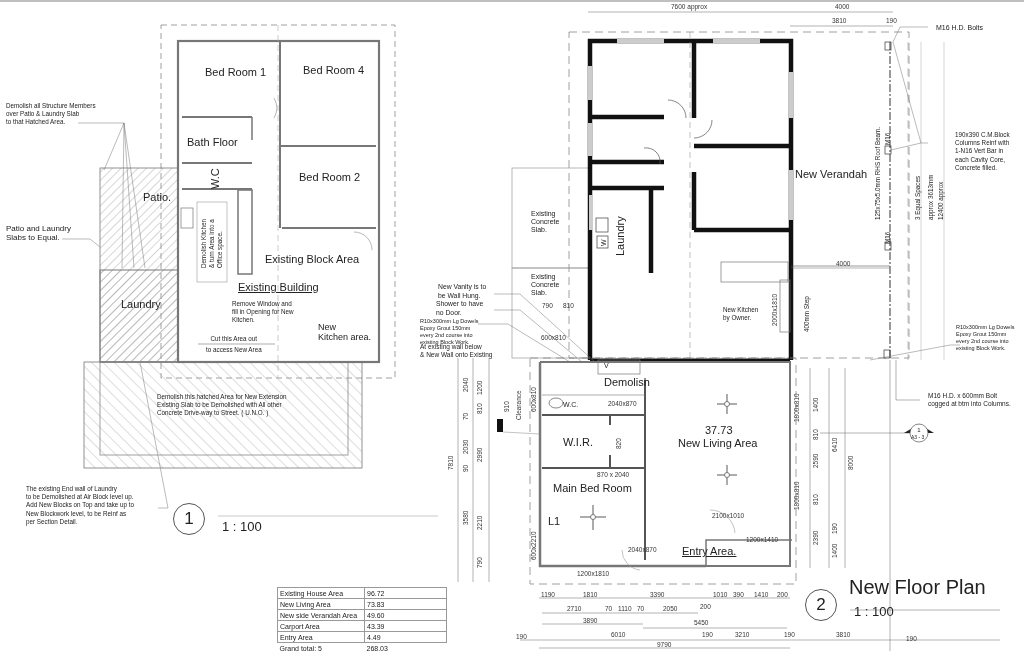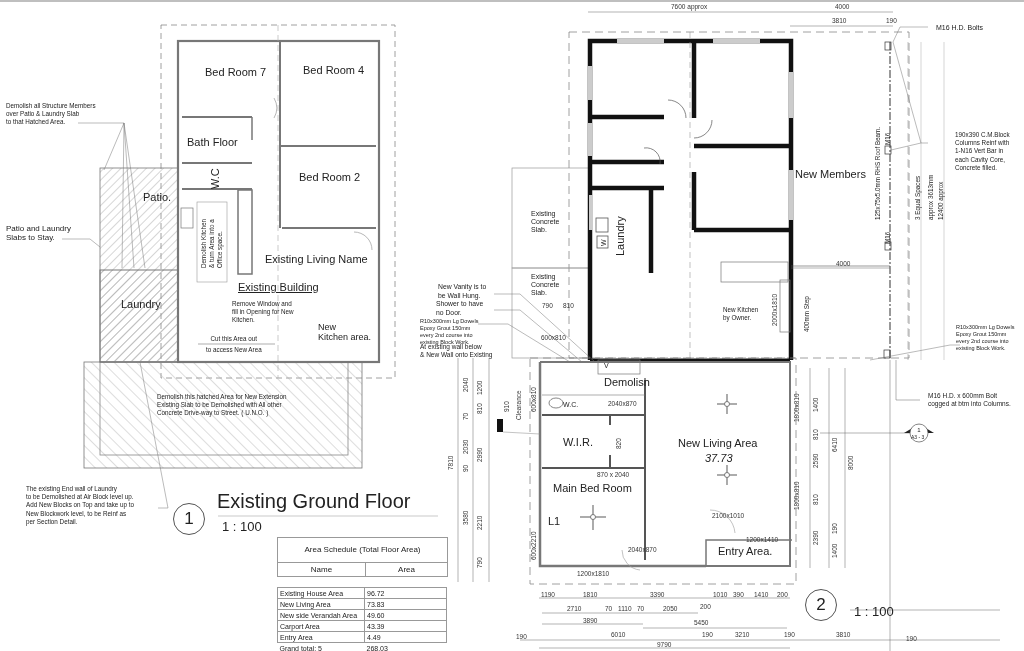"Bed Room 7" div.t { text: 7 -> 1 }
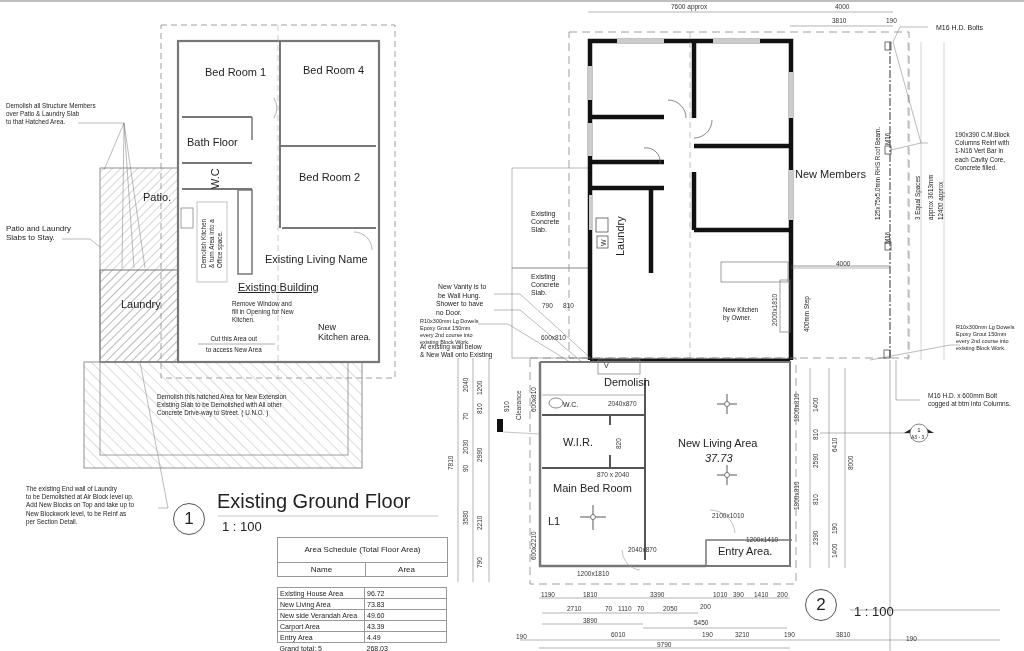"New Members" div.t { text: Members -> Verandah }
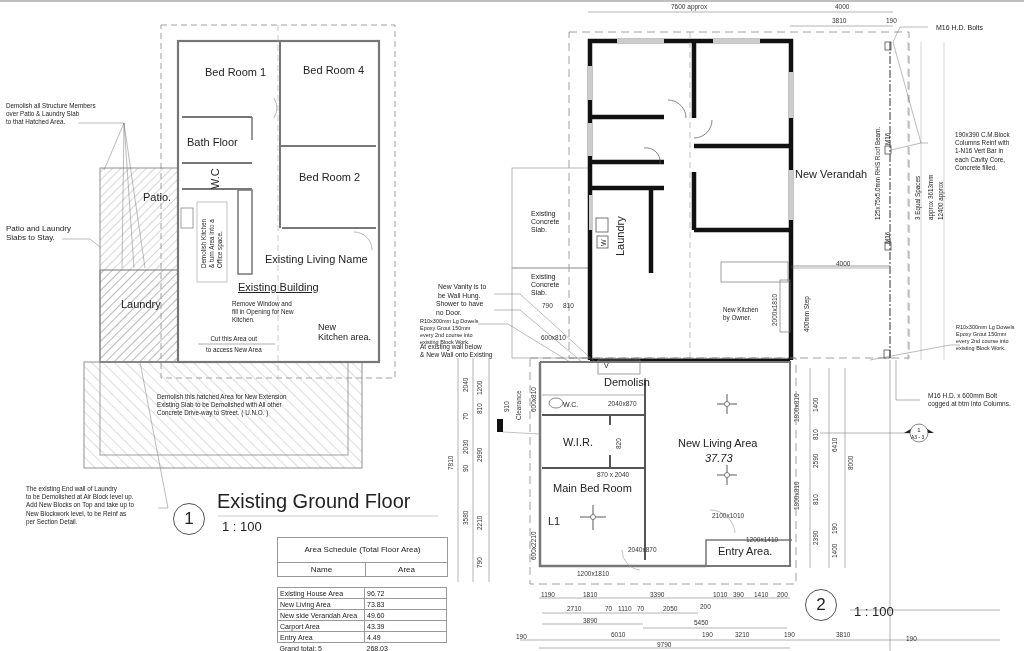"Slabs to Stay." div { text: Stay -> Equal }
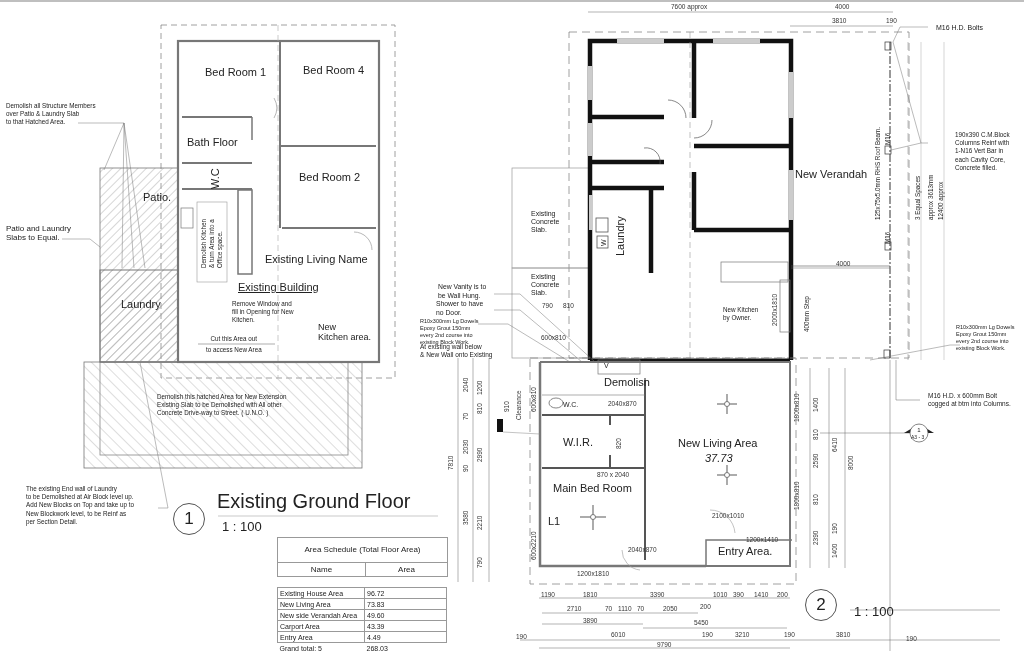"Existing Living Name" div.t { text: Living Name -> Block Area }
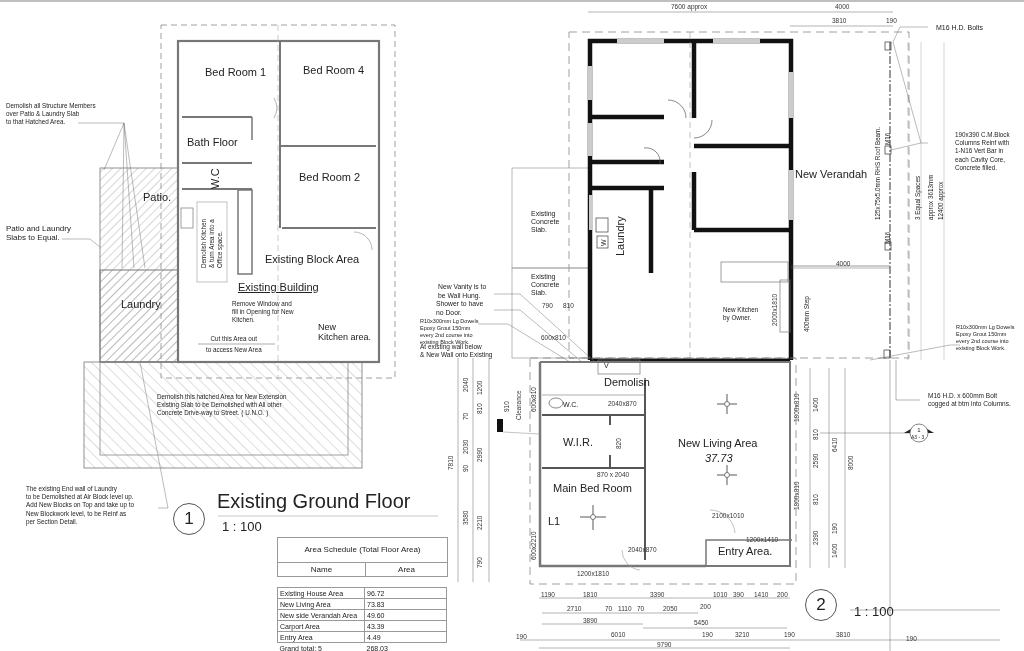"37.73" div.t { font-style: italic -> none; top: 452px -> 424px }
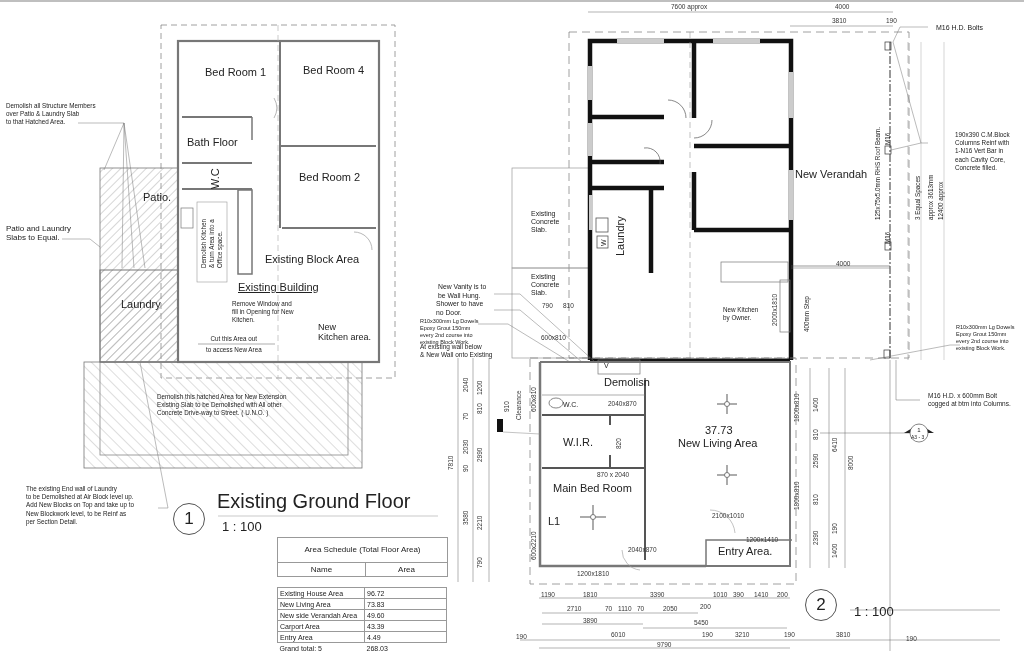"Existing Ground Floor" div.t { html: <div>Existing Ground Floor</div> -> none }
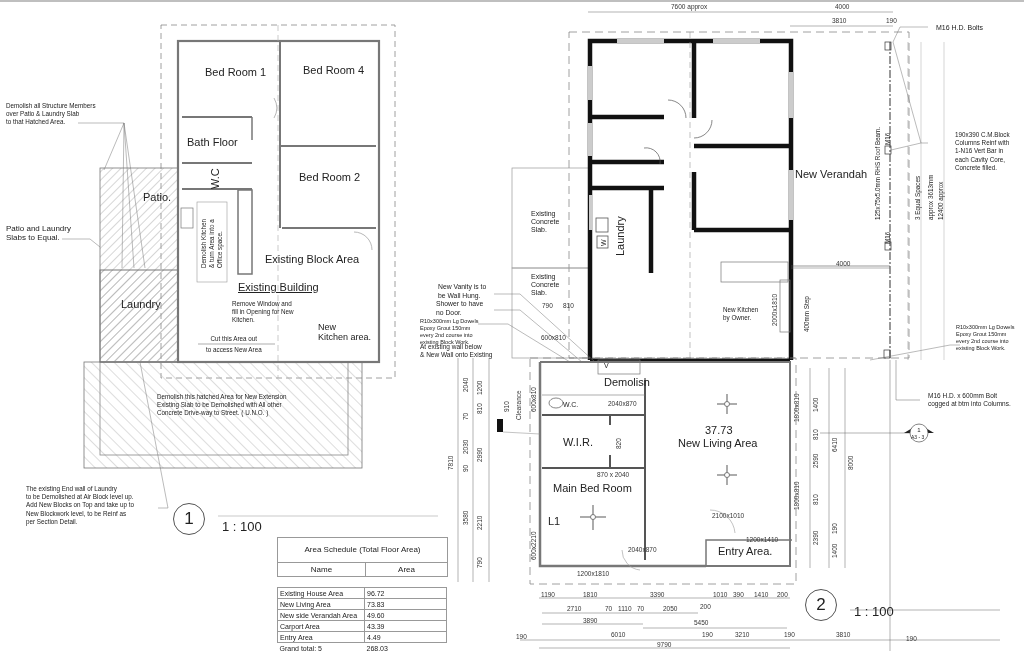"Area Schedule (Total Floor Area)" div.schedHead { html: <div> <div>Area Schedule (Total Floor Area)</div> <div> <div>Name</div> <div>Area</div> </div> </div> -> none }
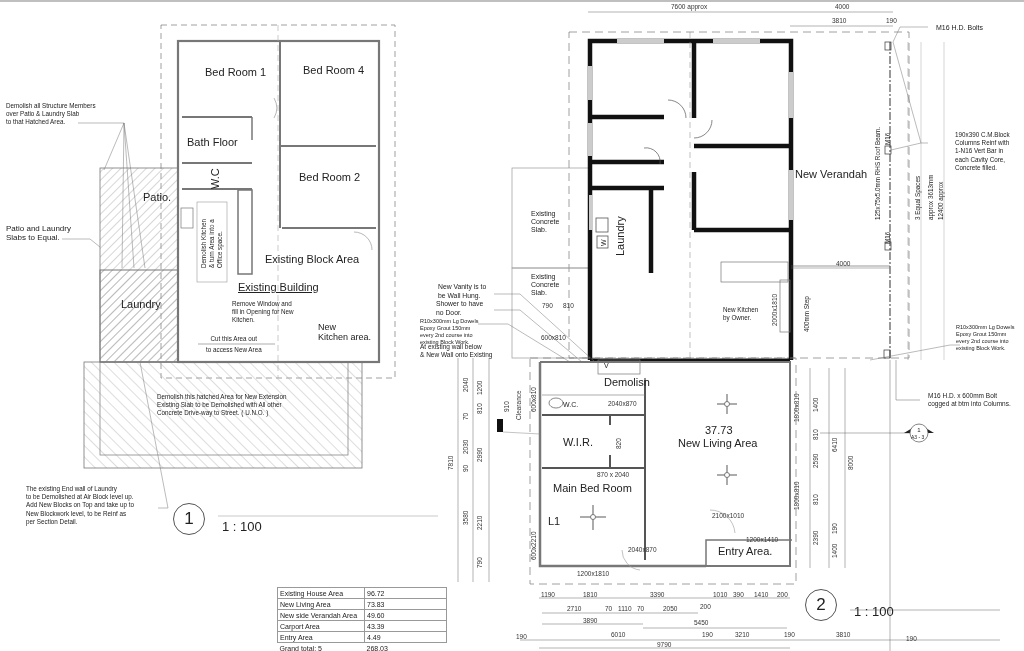"Entry Area." div.t { left: 718px -> 682px; text-decoration: none -> underline }
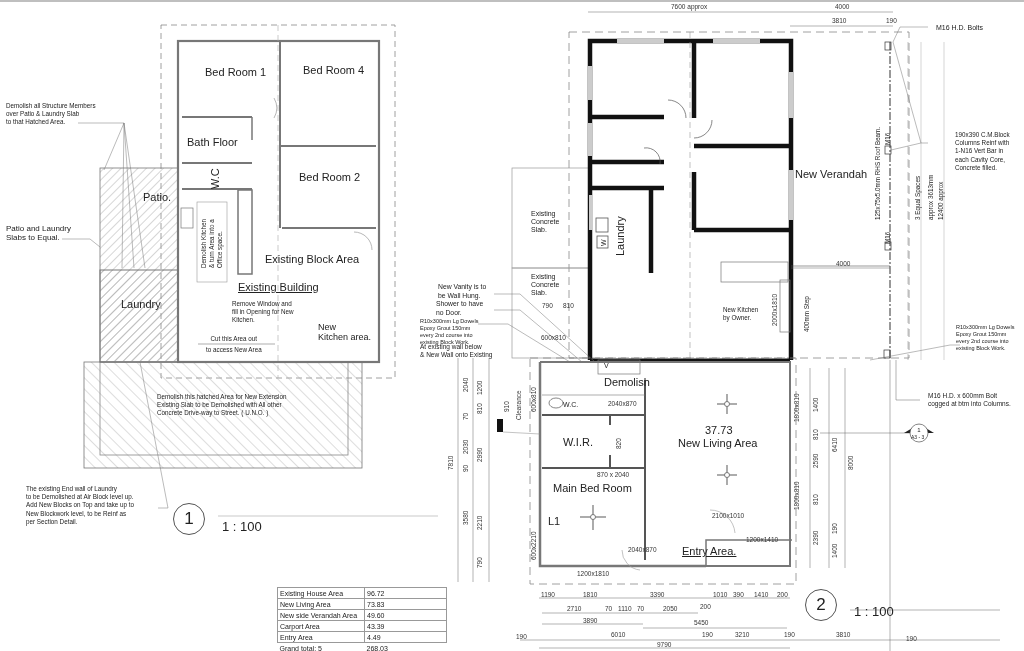"New Floor Plan" div.t { html: none -> <div>New Floor Plan</div> }
